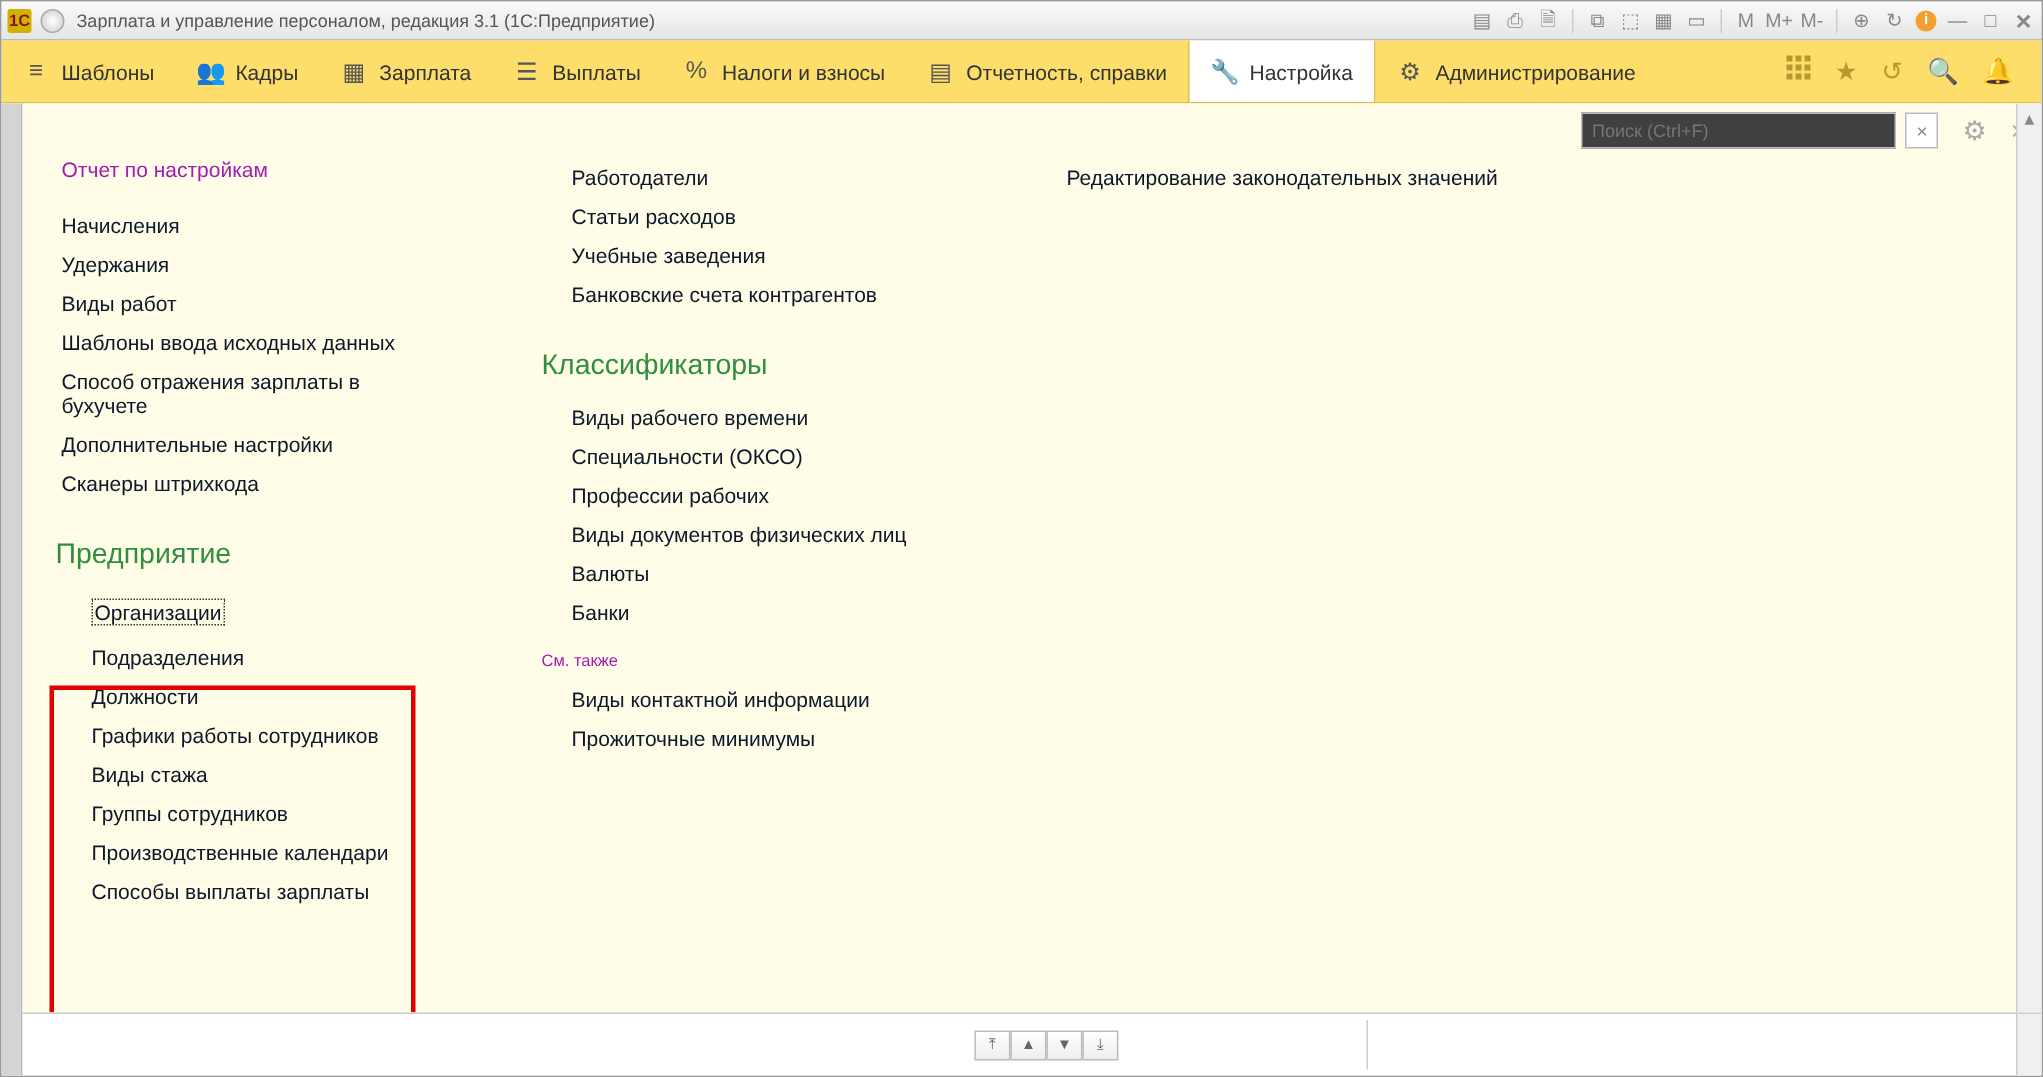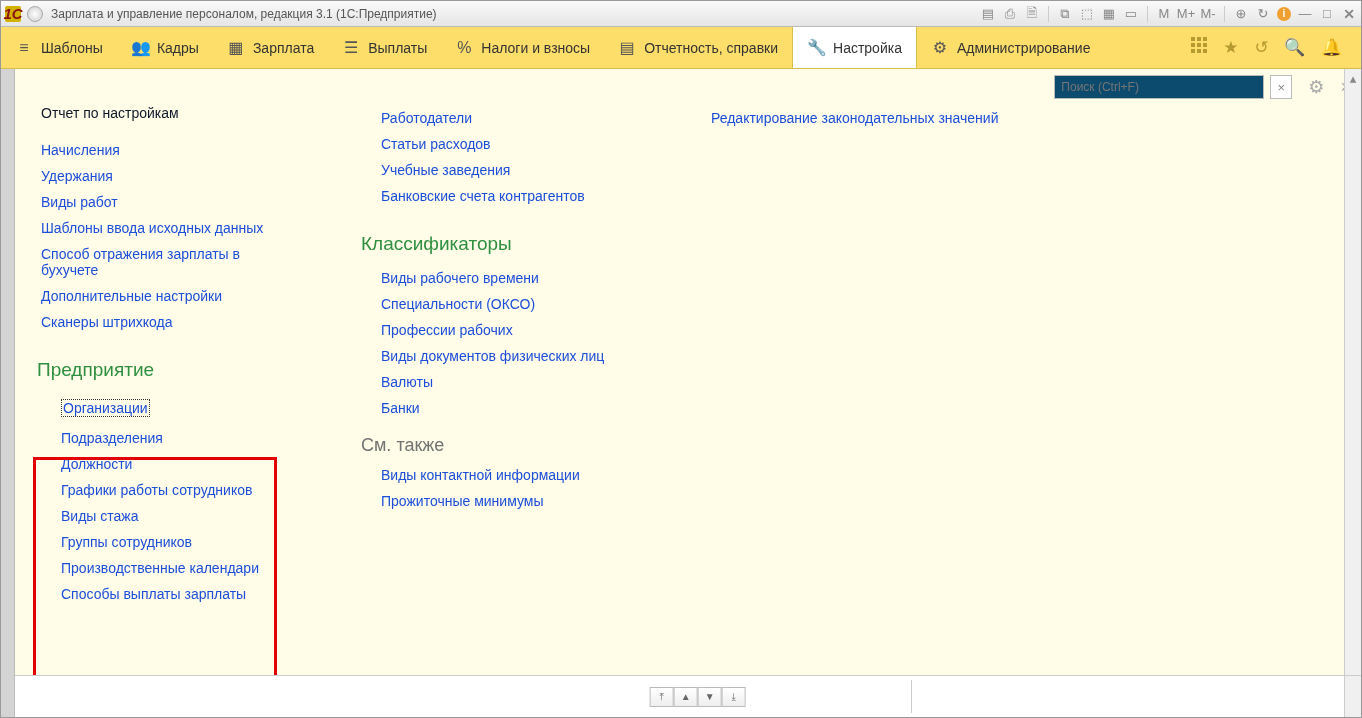"1C" .titlebar .app-logo { font-size: 15px -> 11px; font-style: italic -> none }
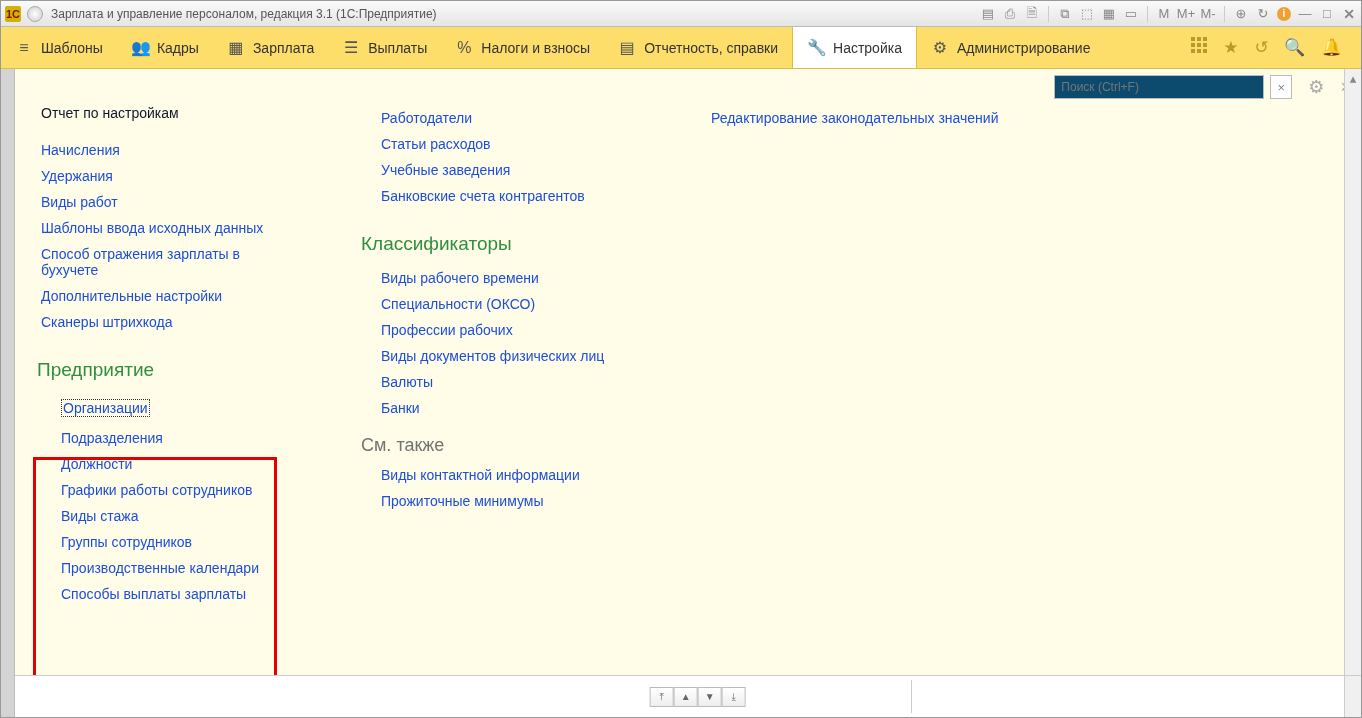"Поиск (Ctrl+F)" .search-box { background: #0c4a6e -> #404040 }
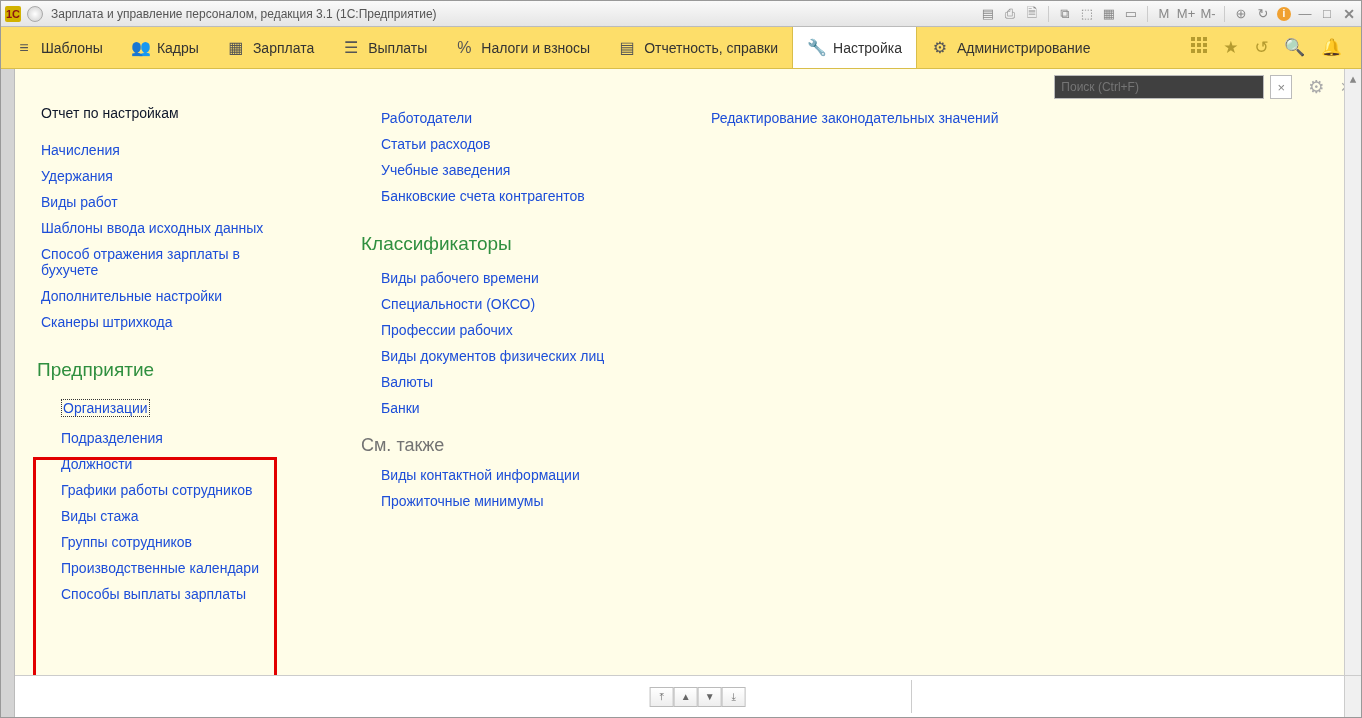"Отчет по настройкам" .heading-dark { color: #0f172a -> #a21caf }
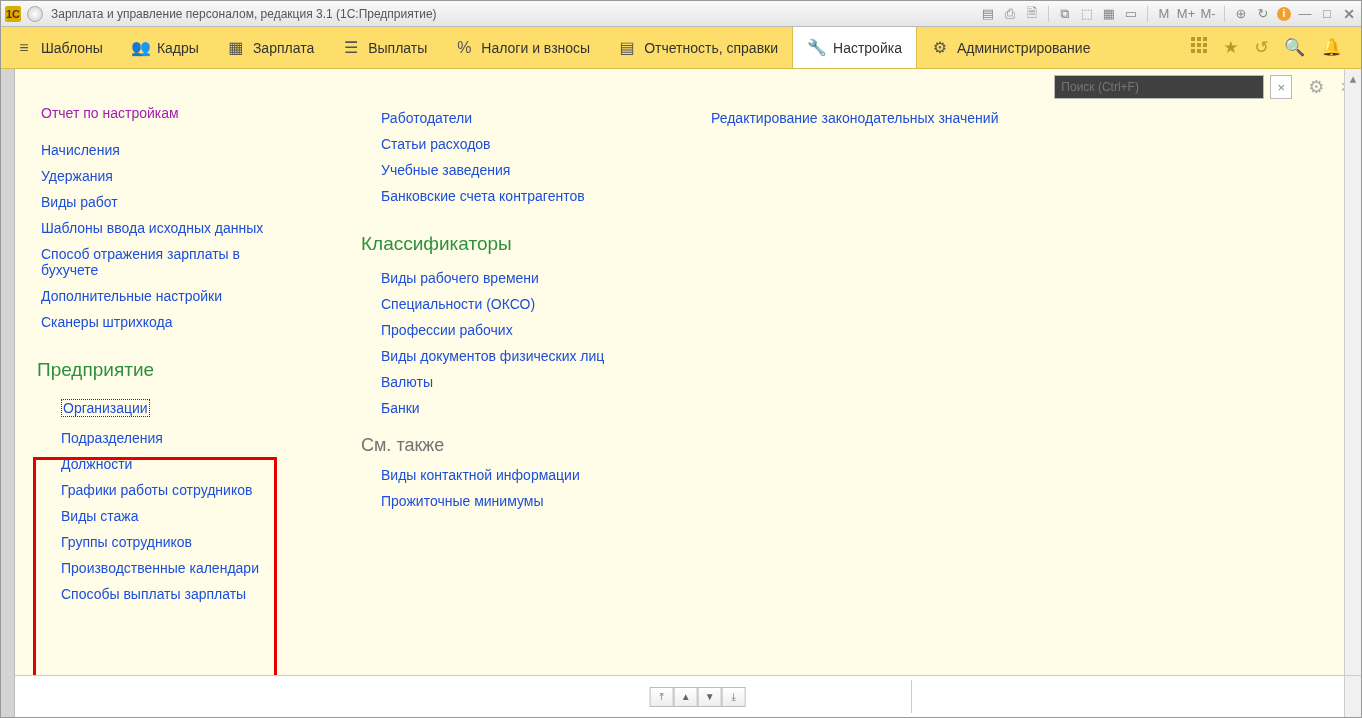"Работодатели" .link-item { color: #1d4ed8 -> #0f172a }
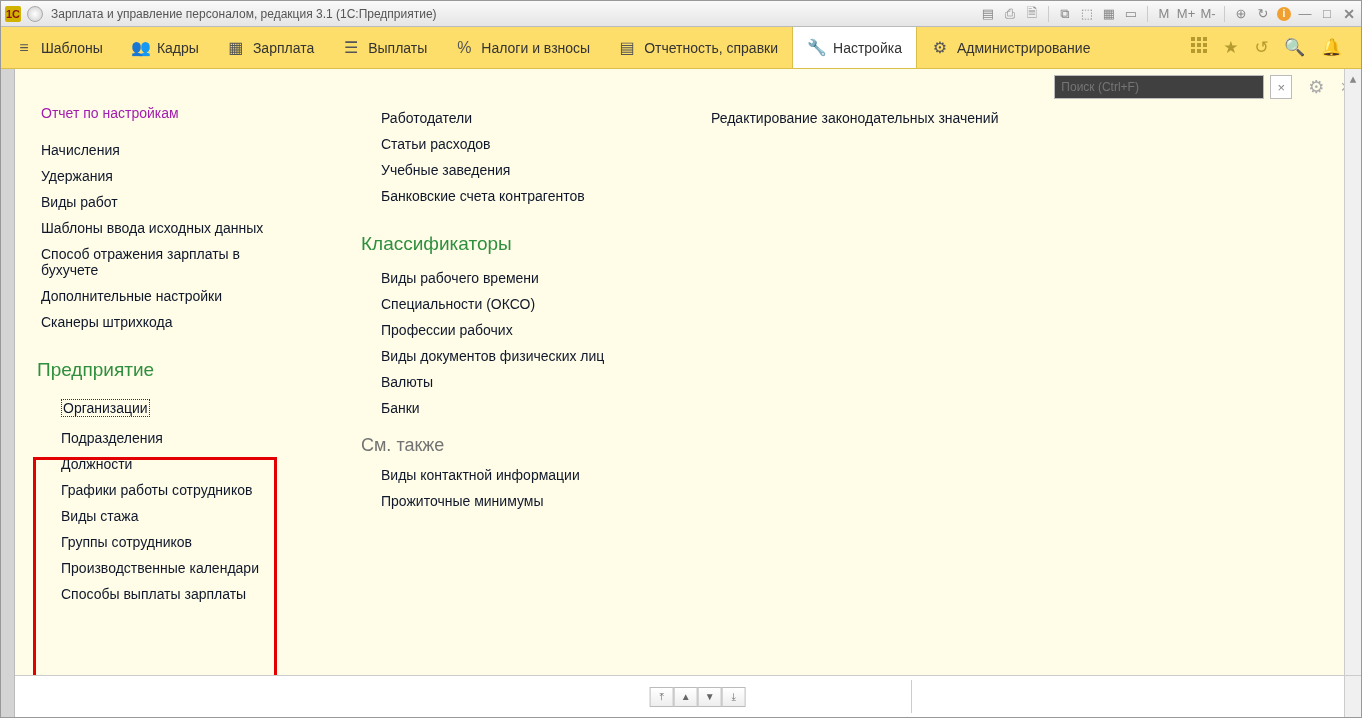"См. также" .see-also { color: #737373 -> #a21caf; font-size: 18px -> 11px }
